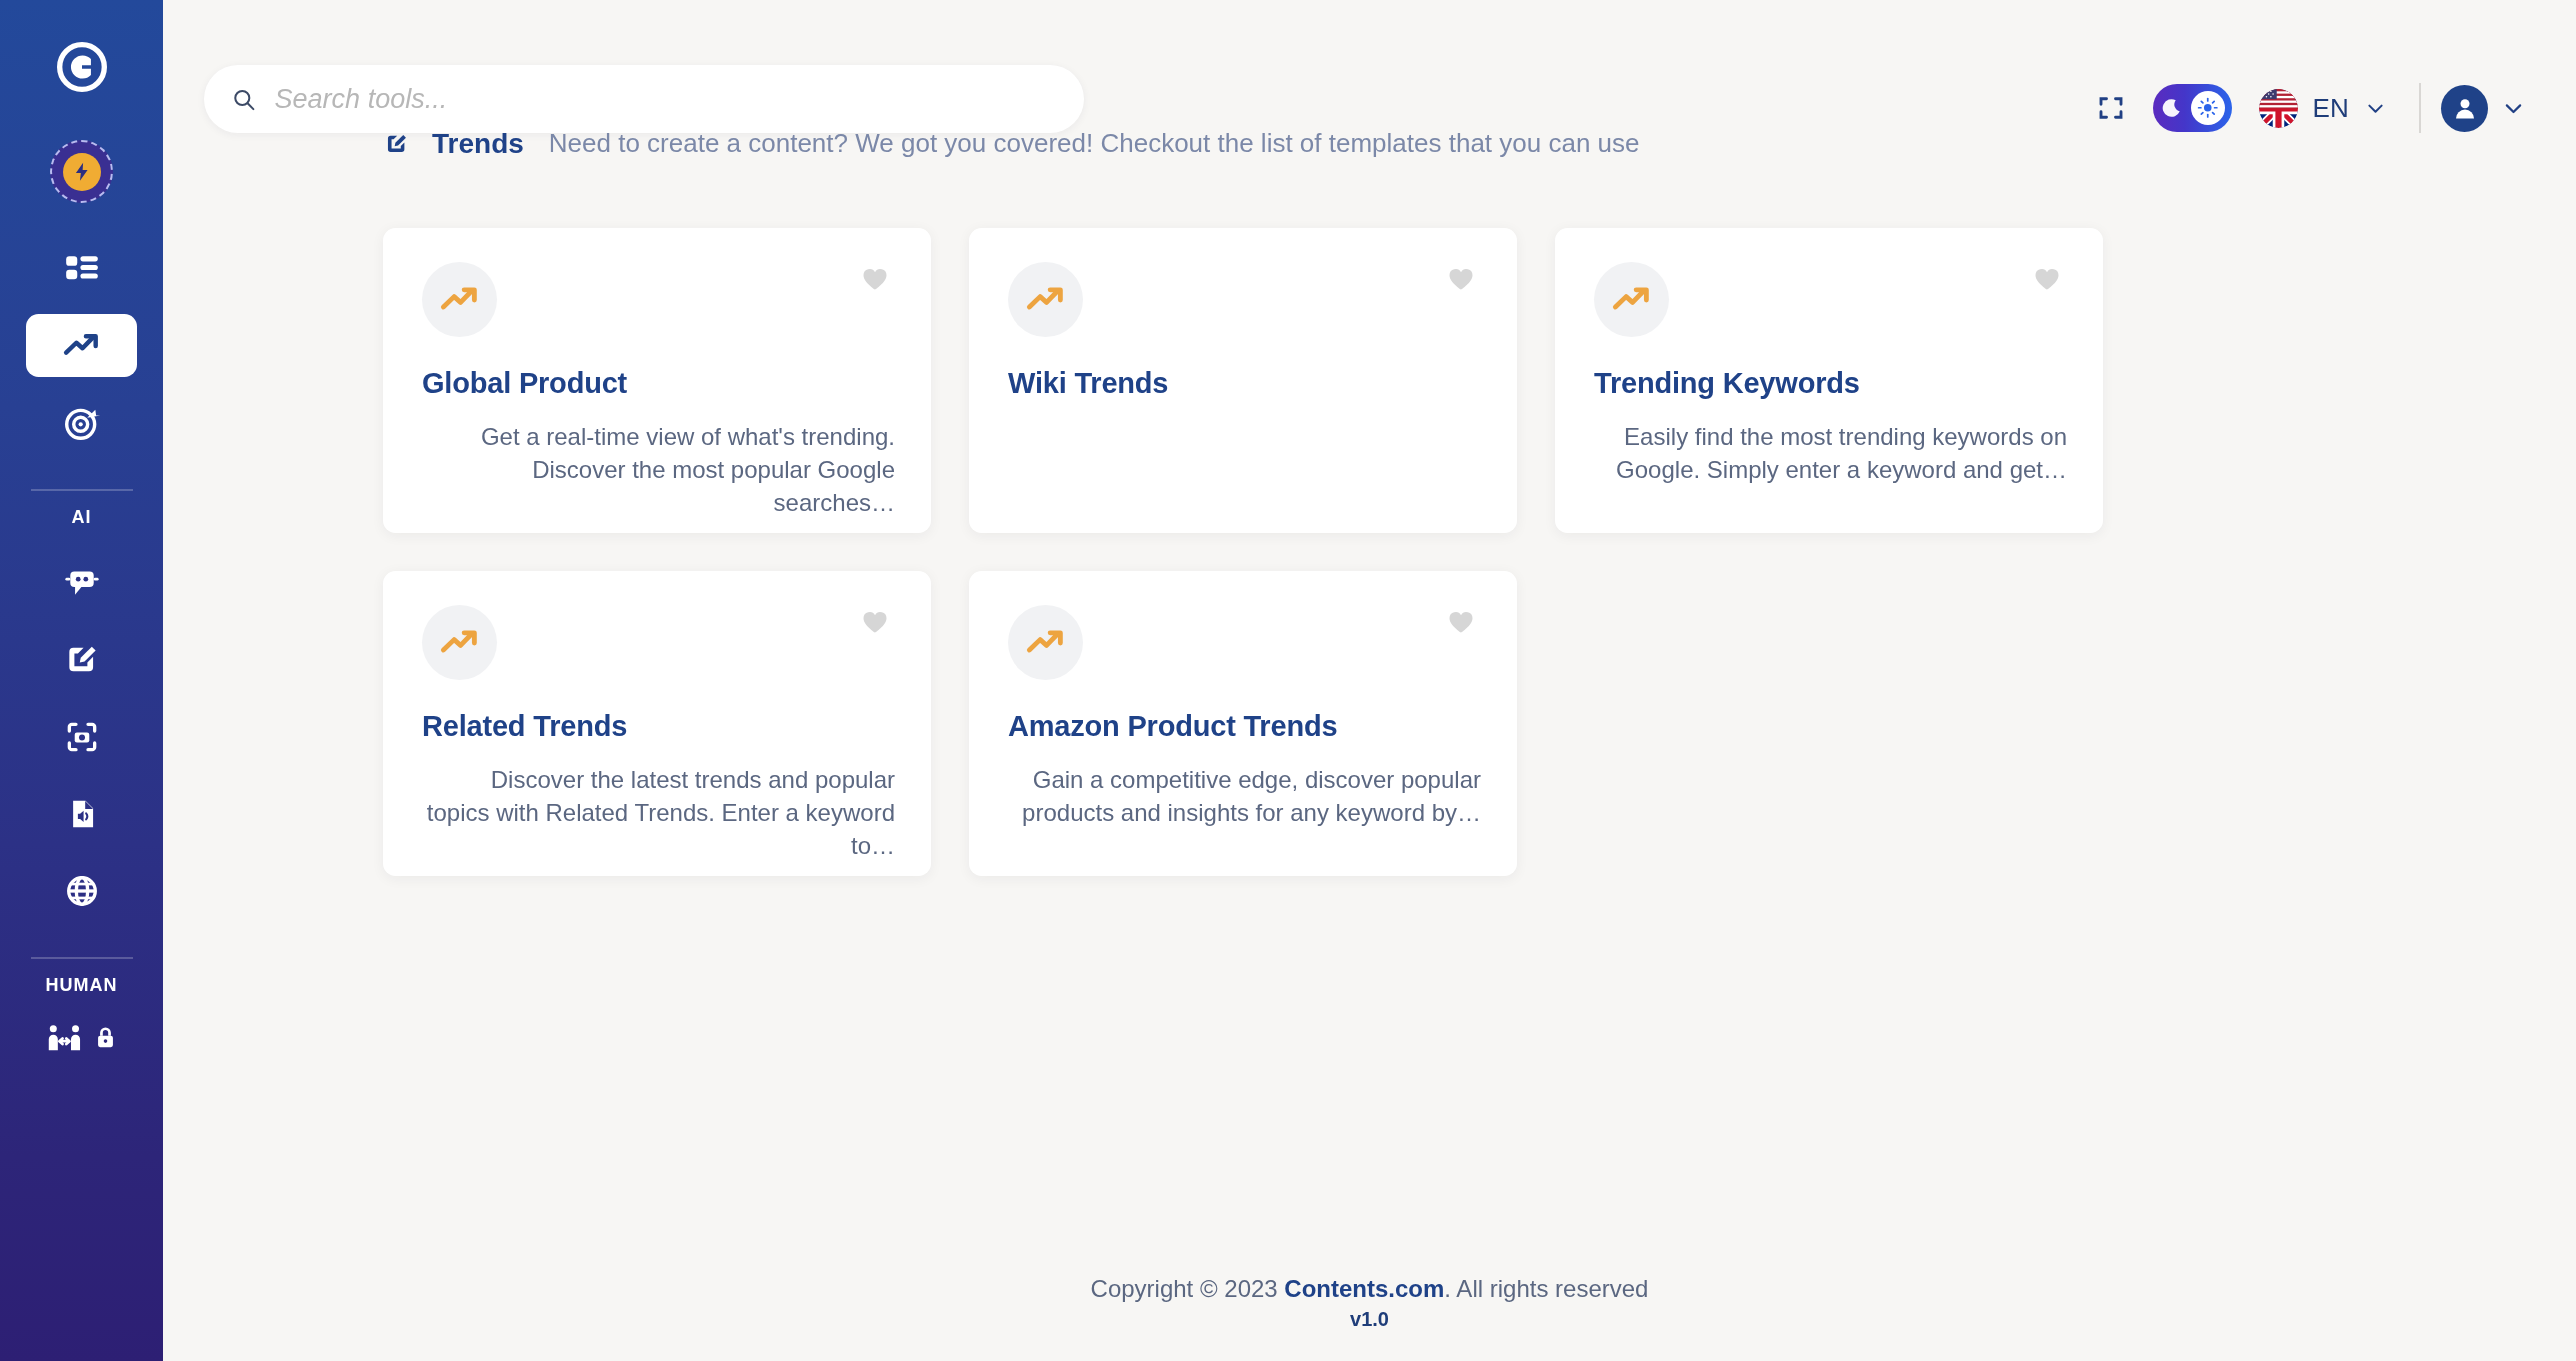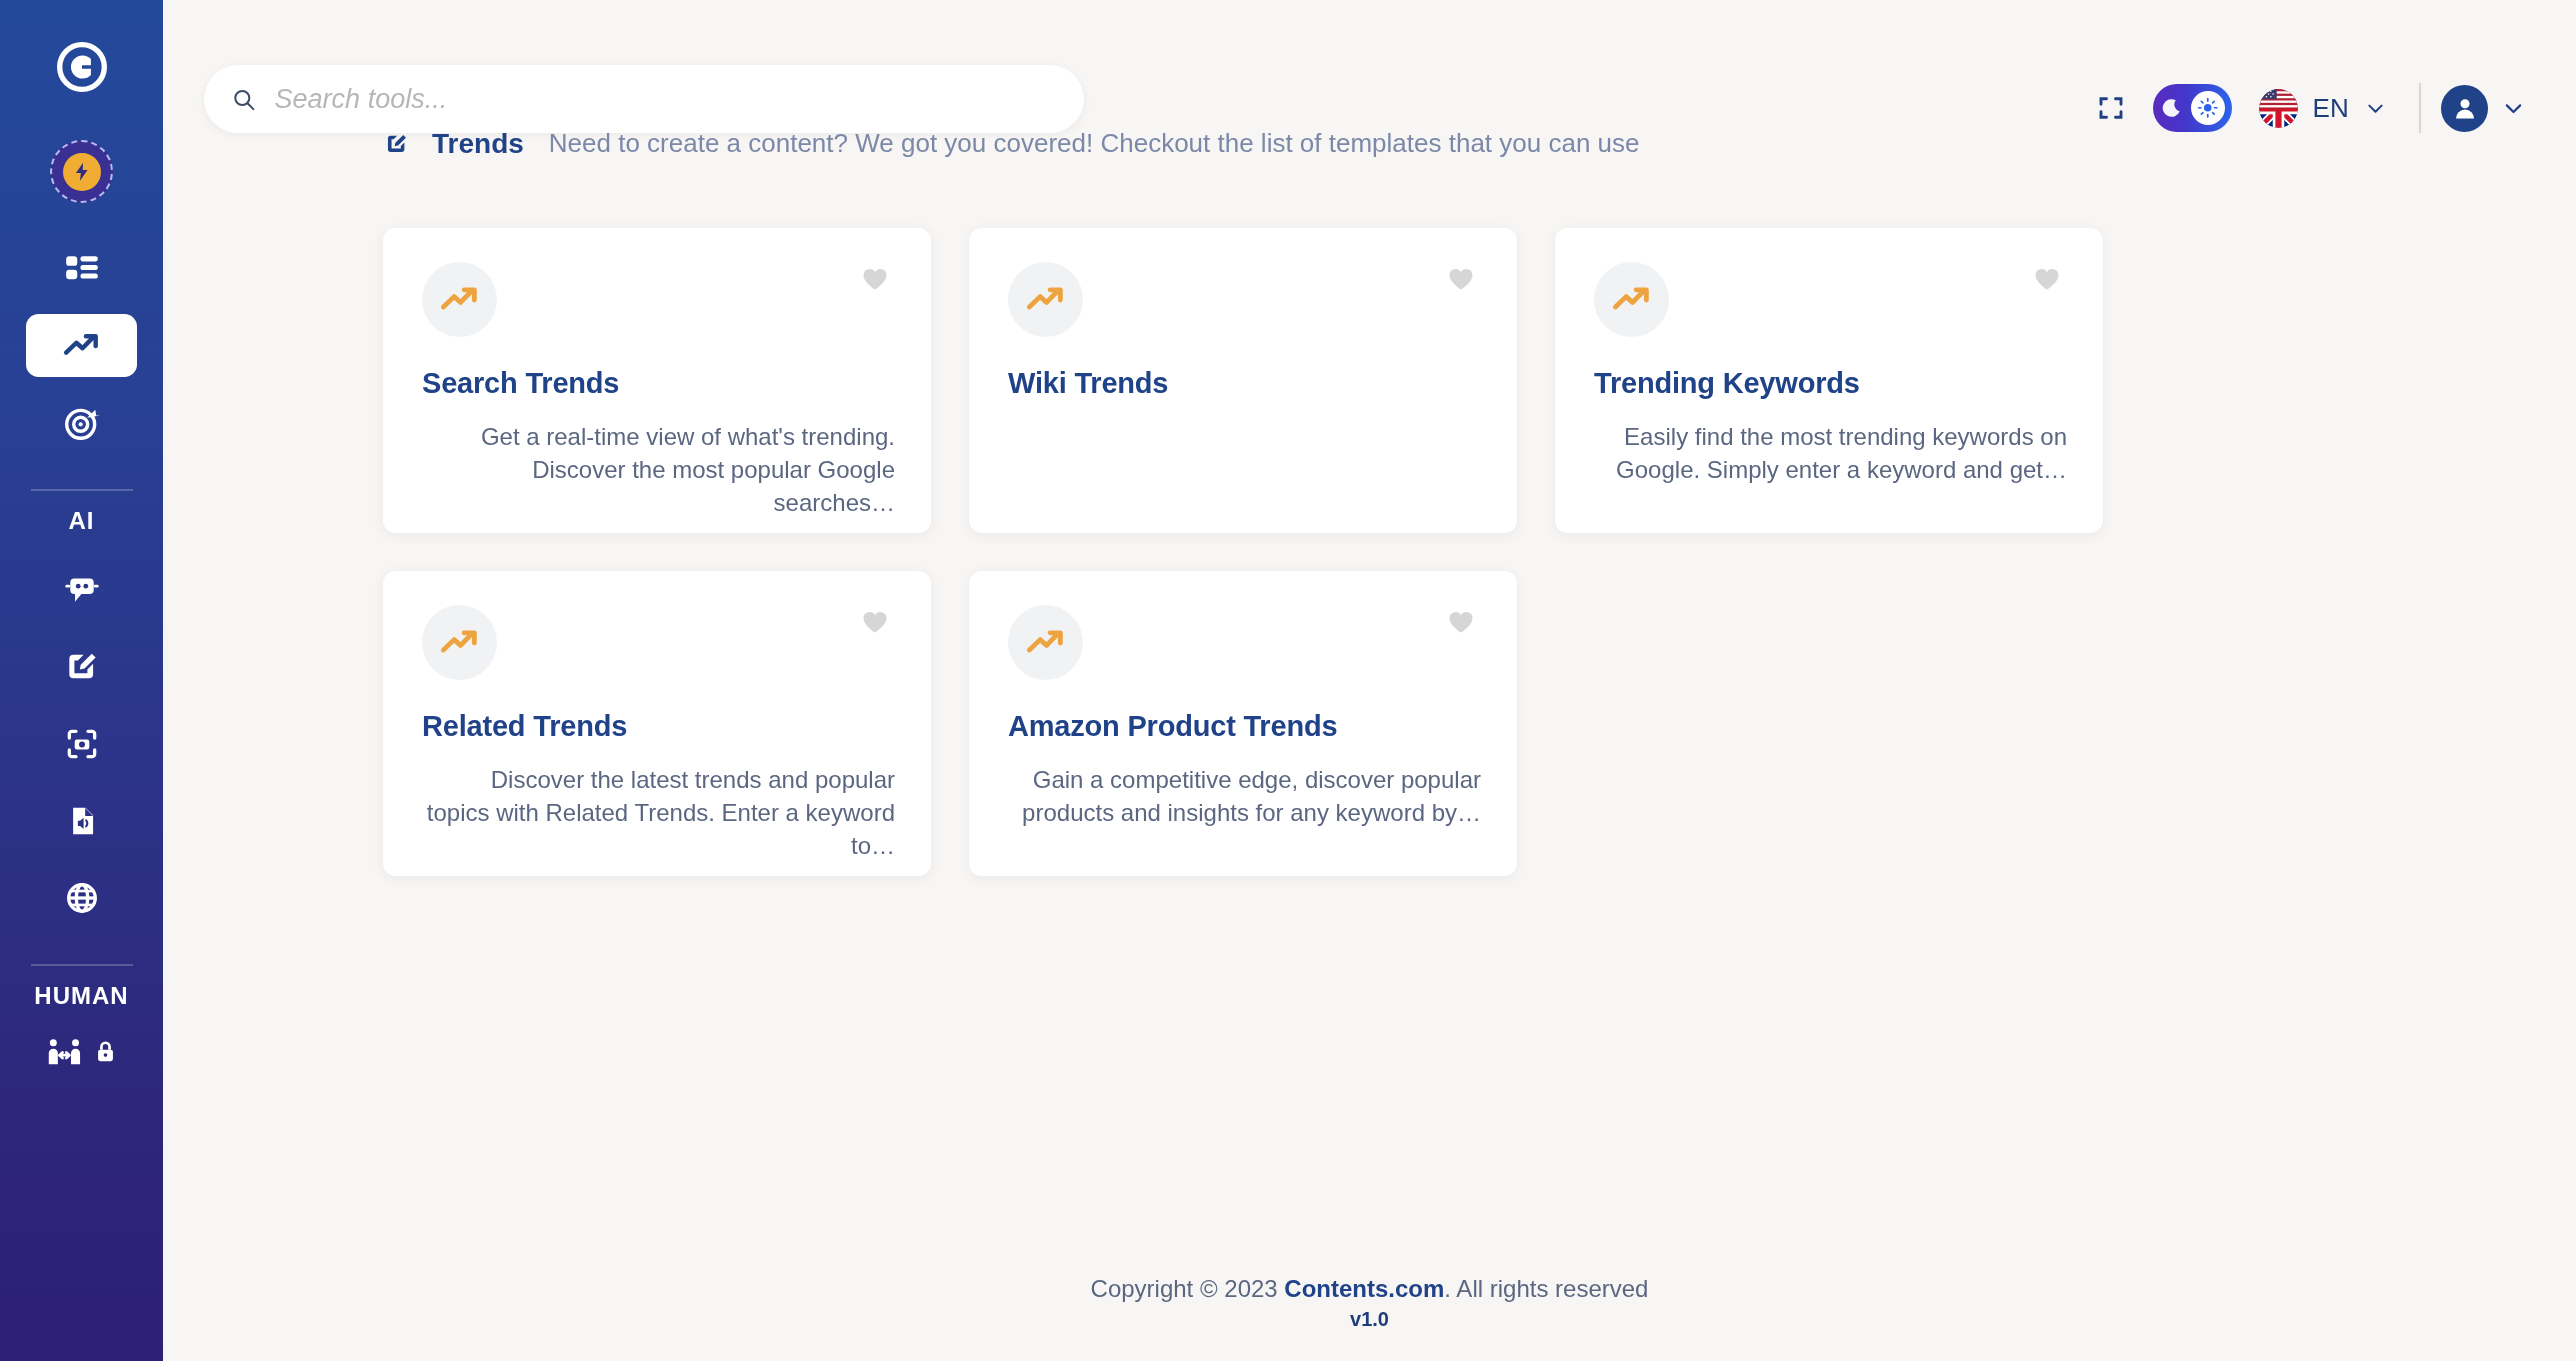"Search Trends" div.card-title { text: Search Trends -> Global Product }
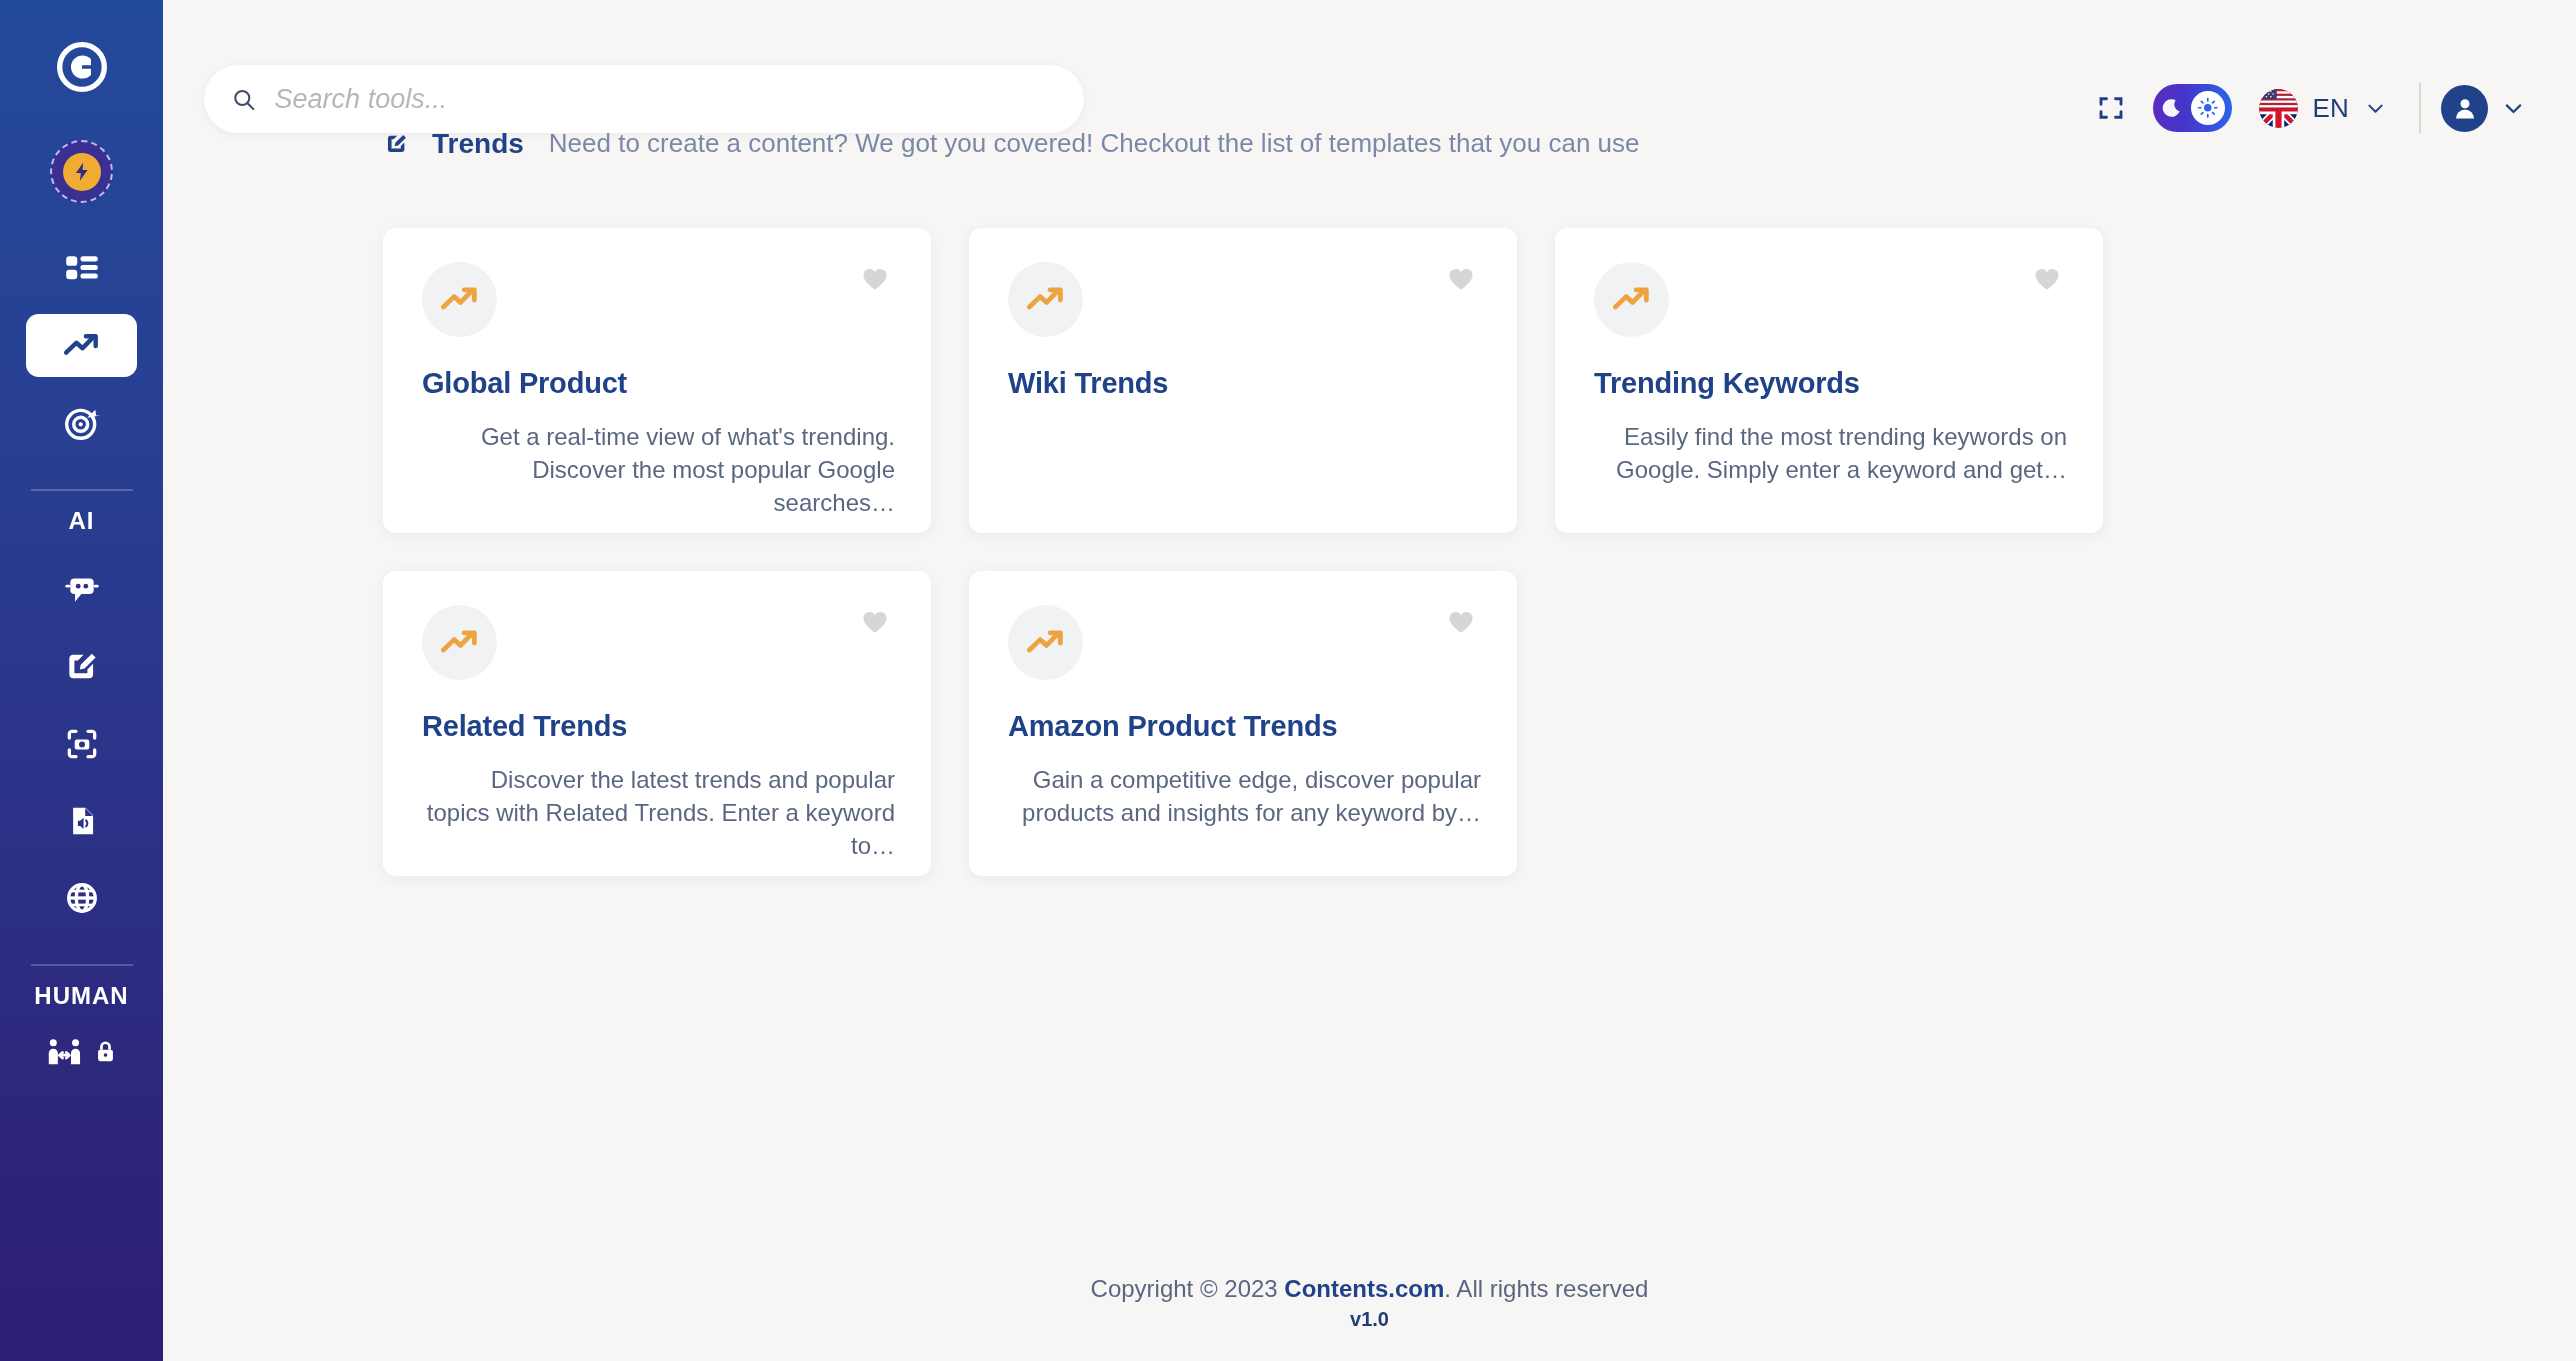"AI" .sb-label { font-size: 24px -> 18px }
